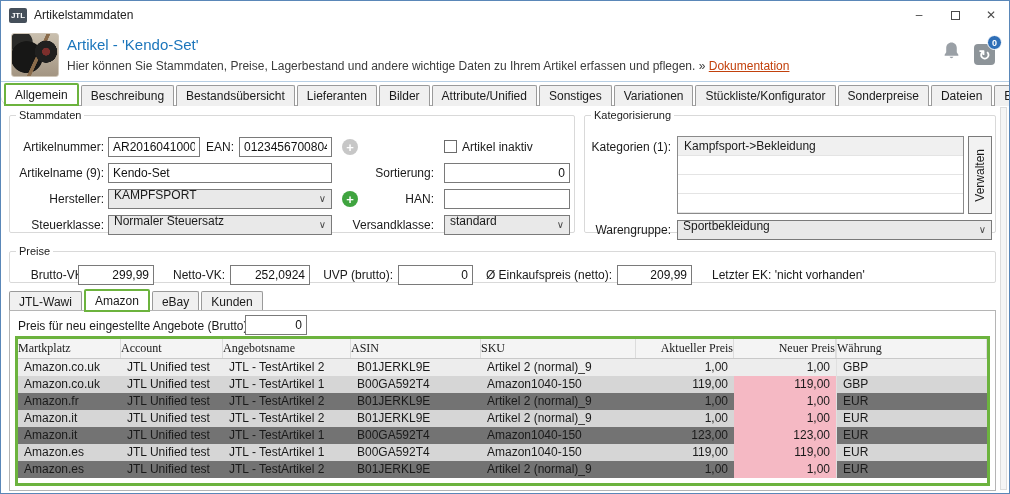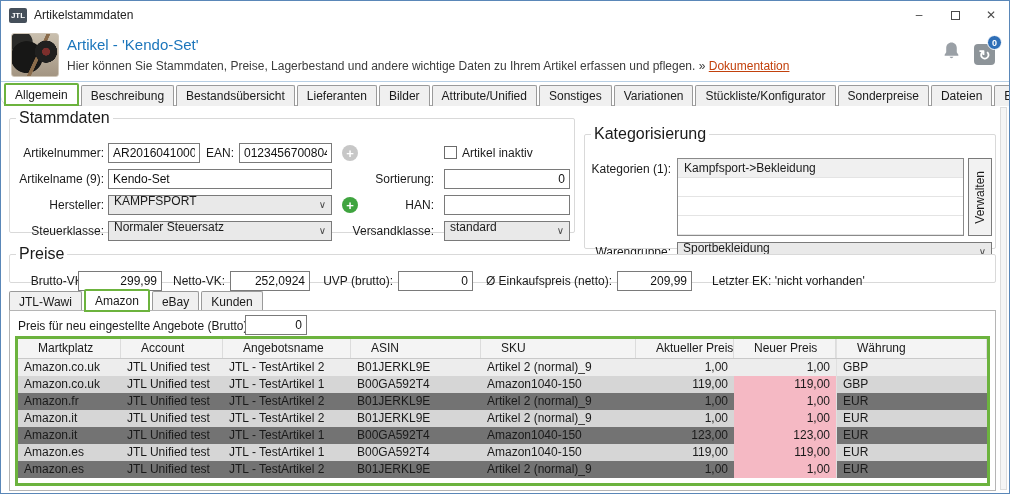"Stammdaten" legend { font-size: 16px -> 11px }
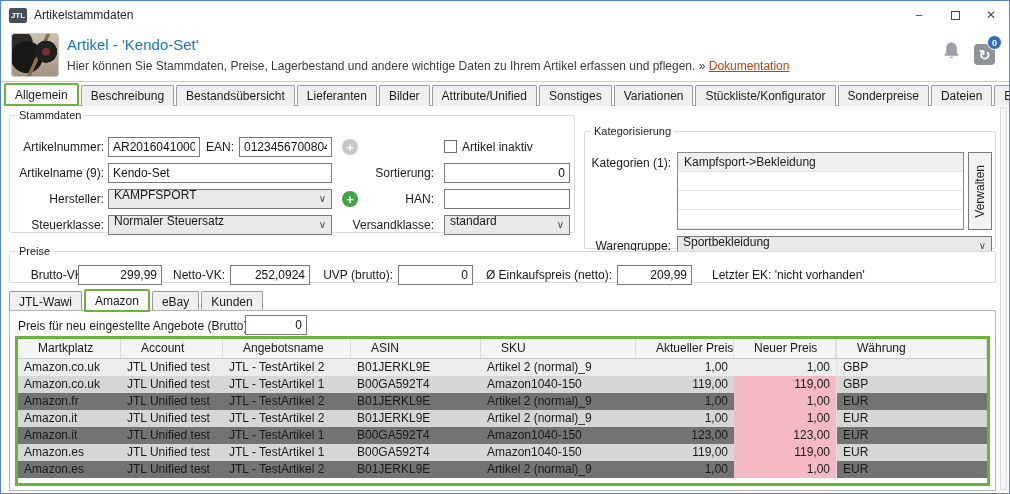"Kategorisierung" fieldset { margin-top: 16px -> none }
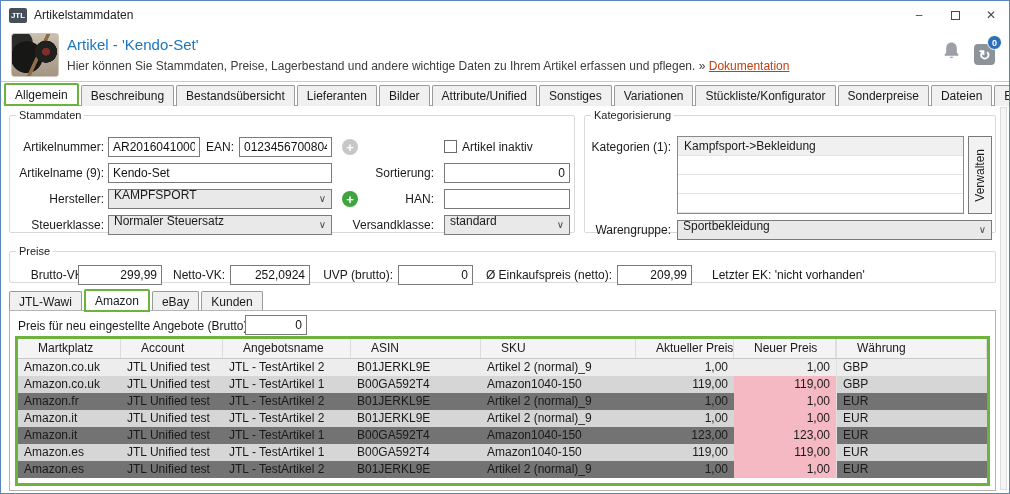"299,99" input.inp { width: 84px -> 76px }
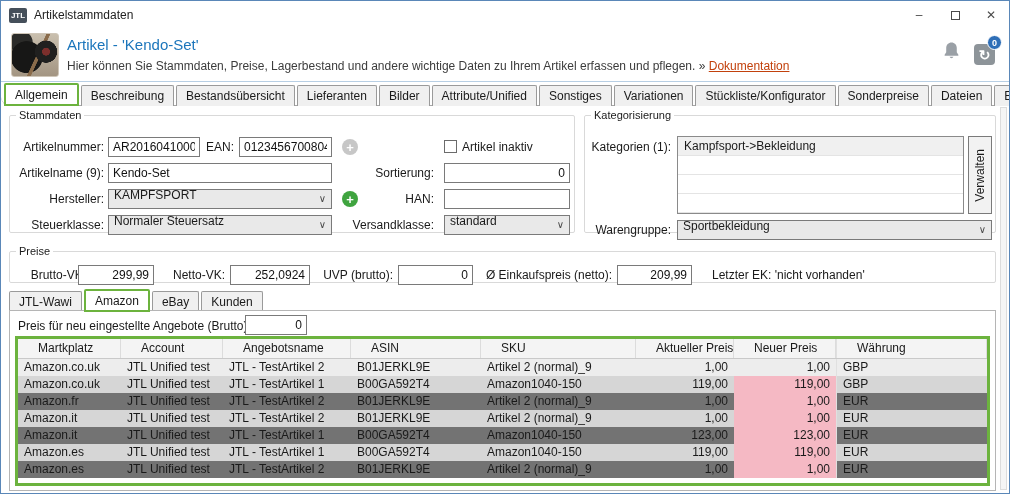"Martkplatz" .th { font-family: none -> Liberation Serif, serif; padding: 0 20px -> 0 0 }
